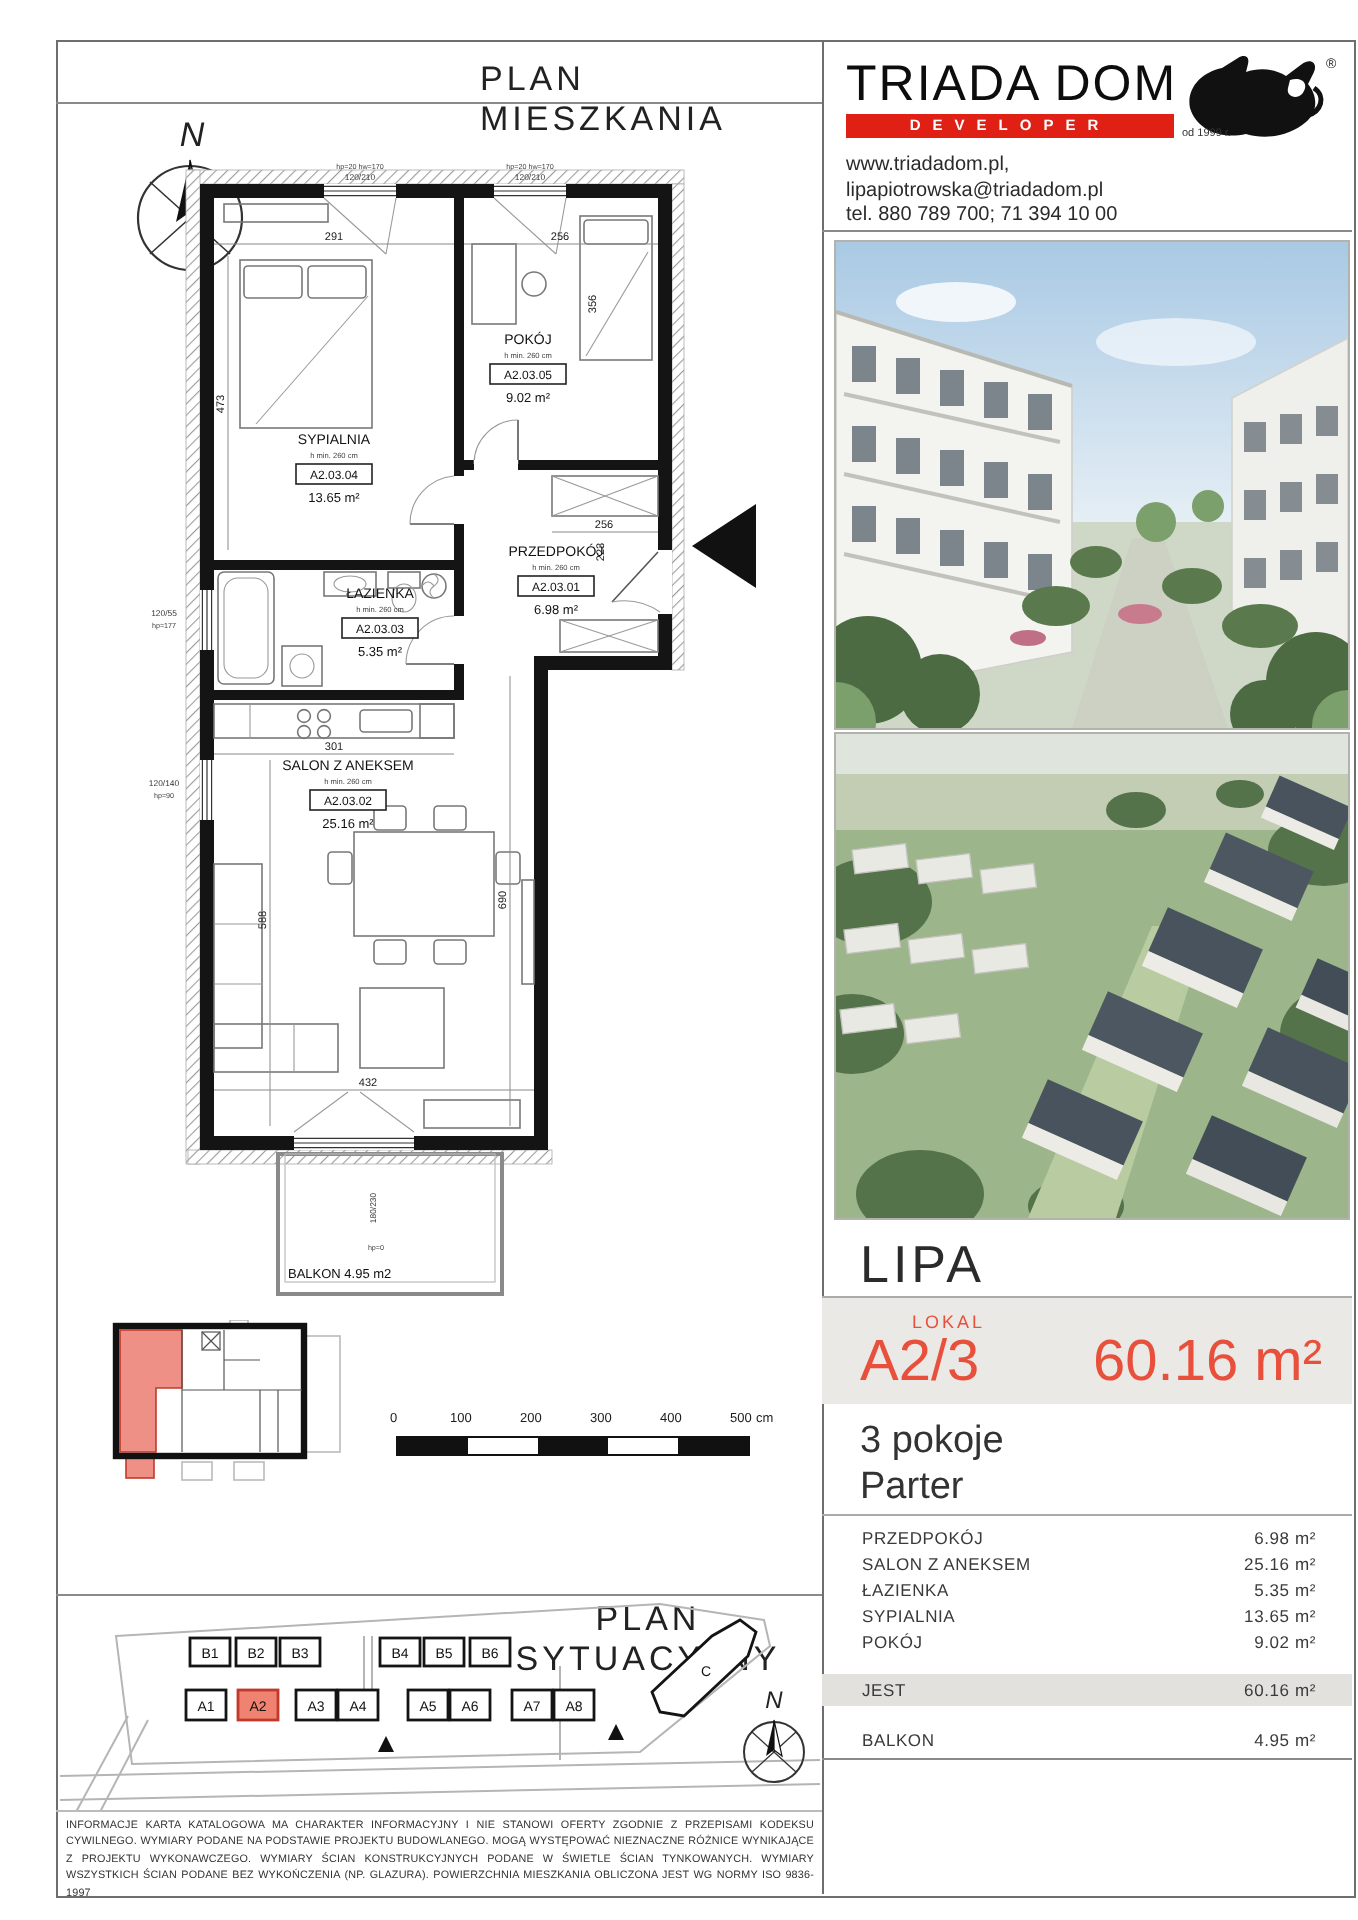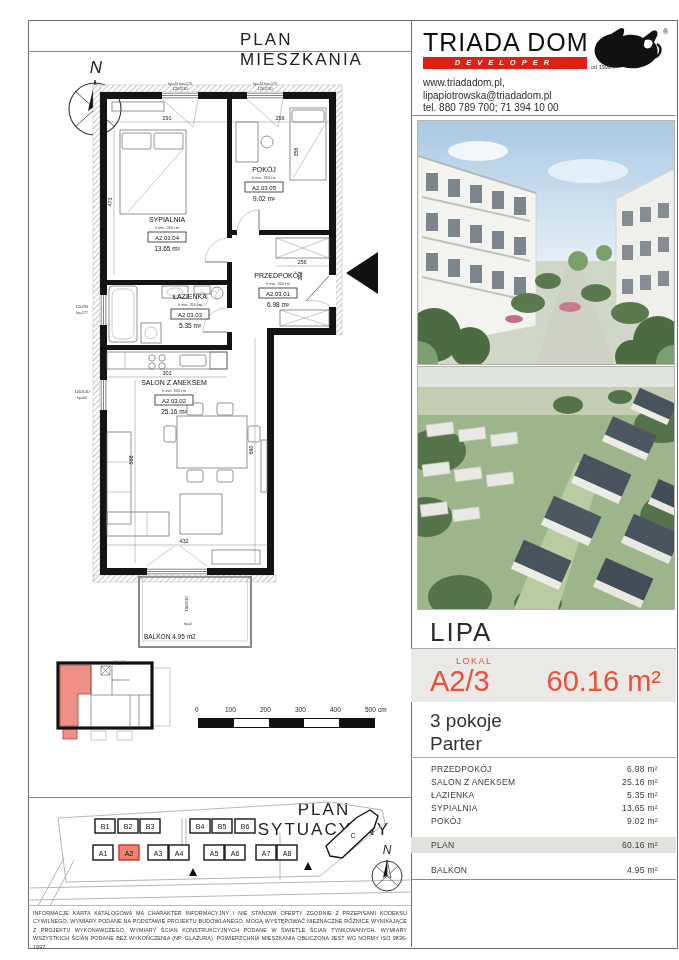"DEVELOPER" div.abs { font-style: italic -> none }
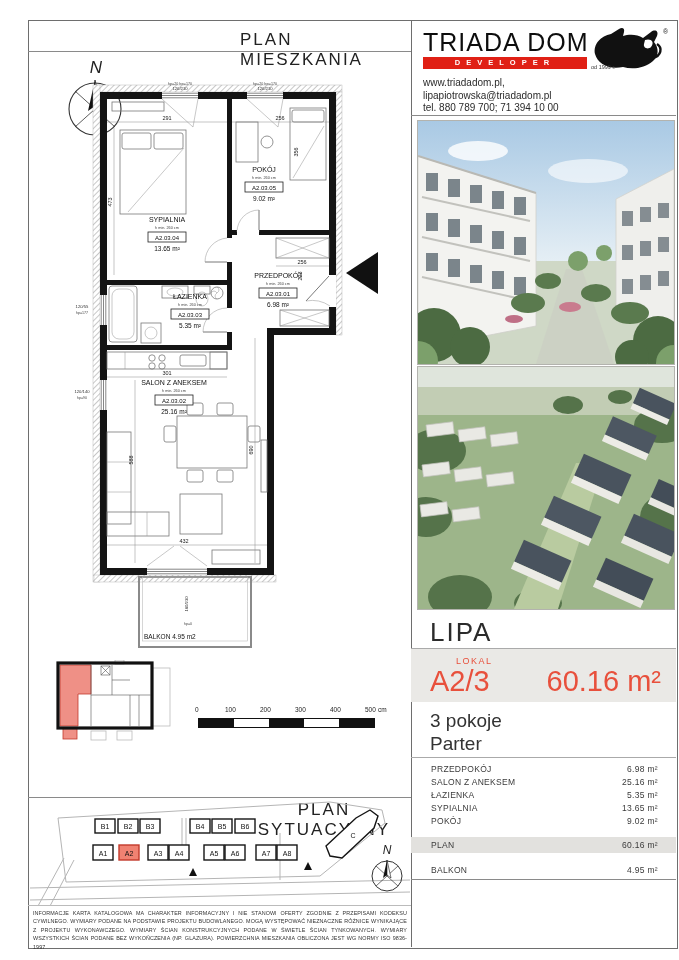"PLAN" span { text: PLAN -> JEST }
